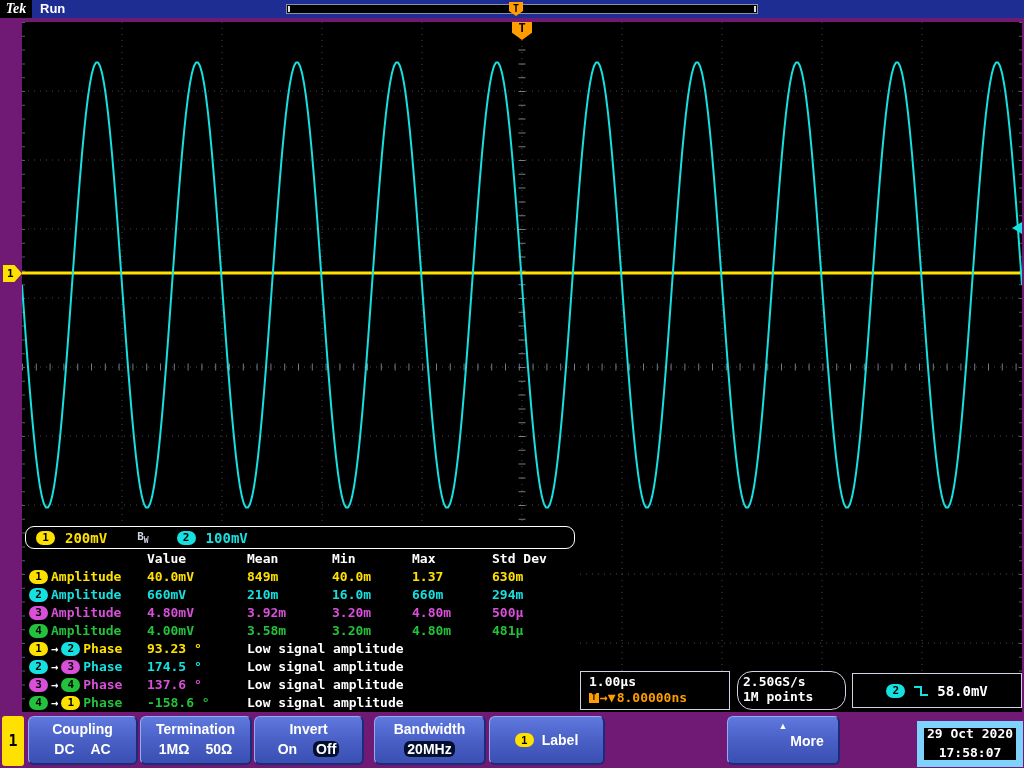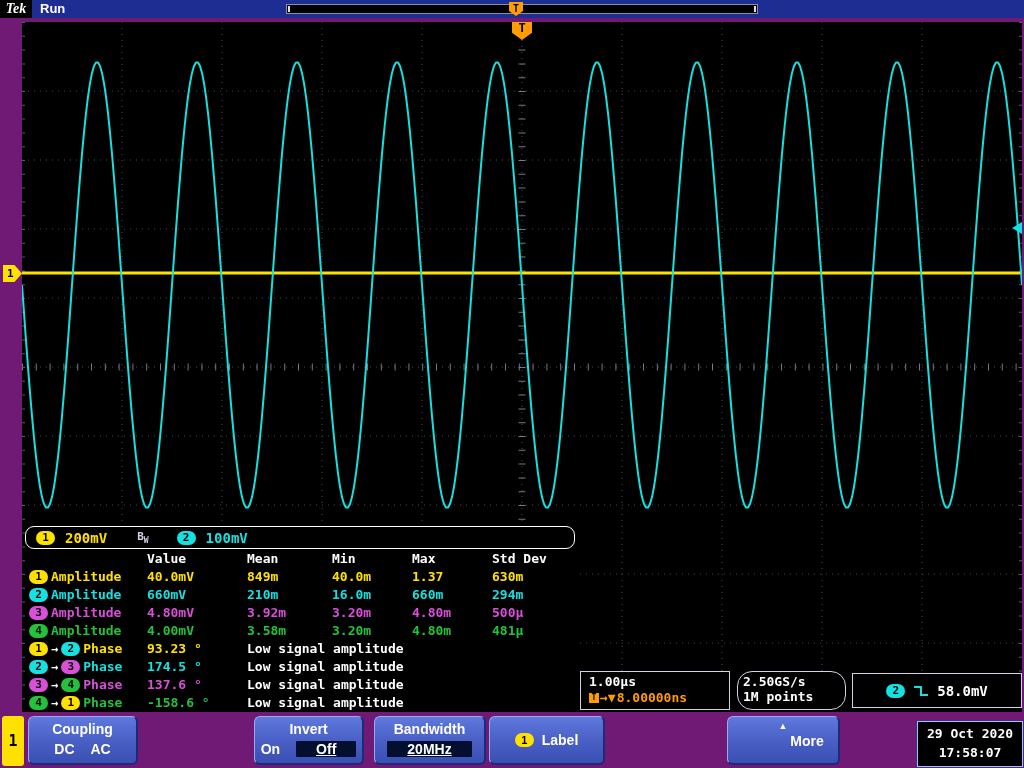"Termination" div.skbtn { html: none -> <div> <div>Termination</div> <div> <span>1MΩ</span> <span>50Ω</span> </div> </div> }
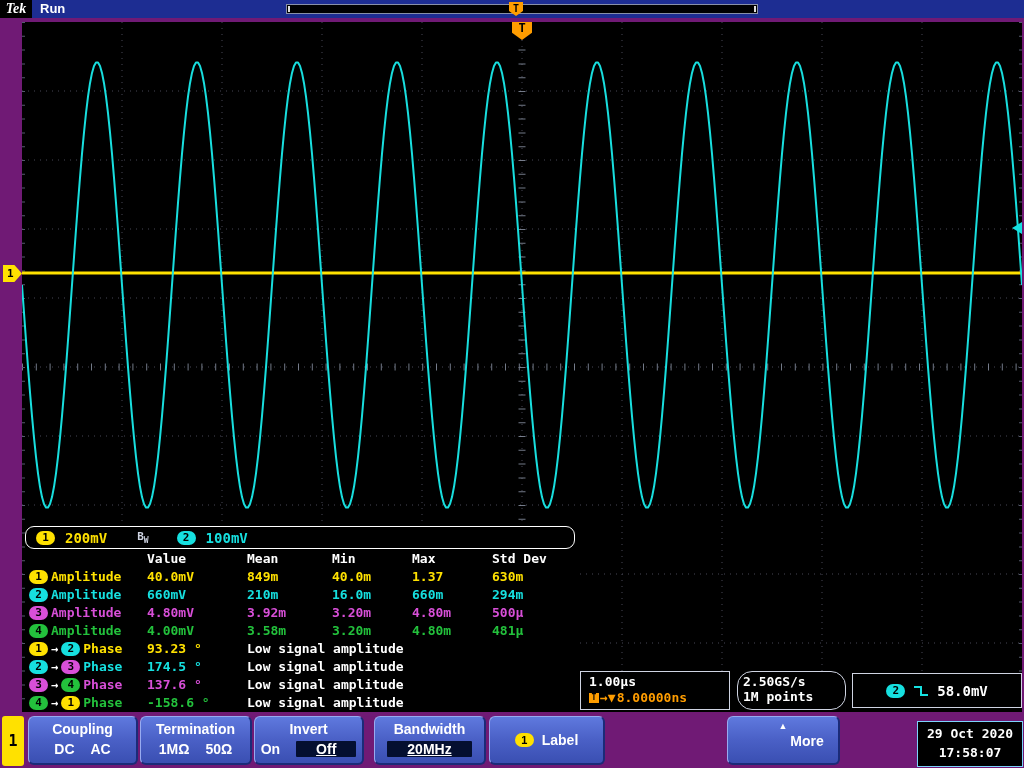"29 Oct 2020" .datetime { border: 1px solid #7dd3fc -> 7px solid #7dd3fc }
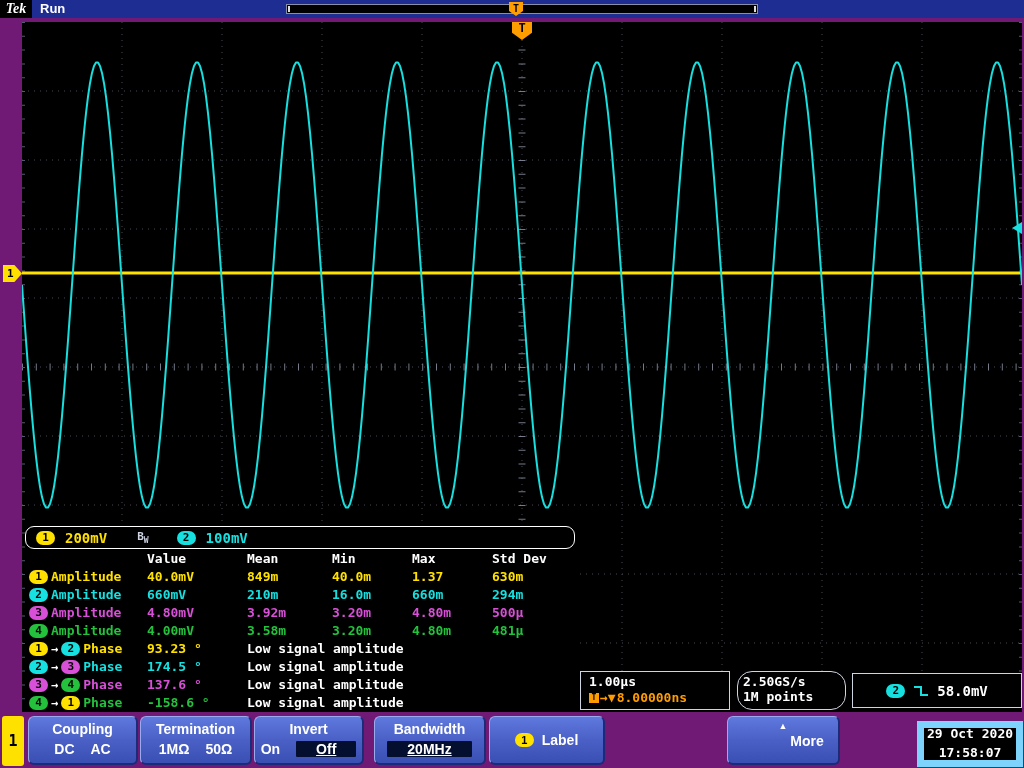"Off" .opt-dark { border-radius: 1px -> 6px; padding: 0 20px -> 0 3px; text-decoration: underline -> none }
